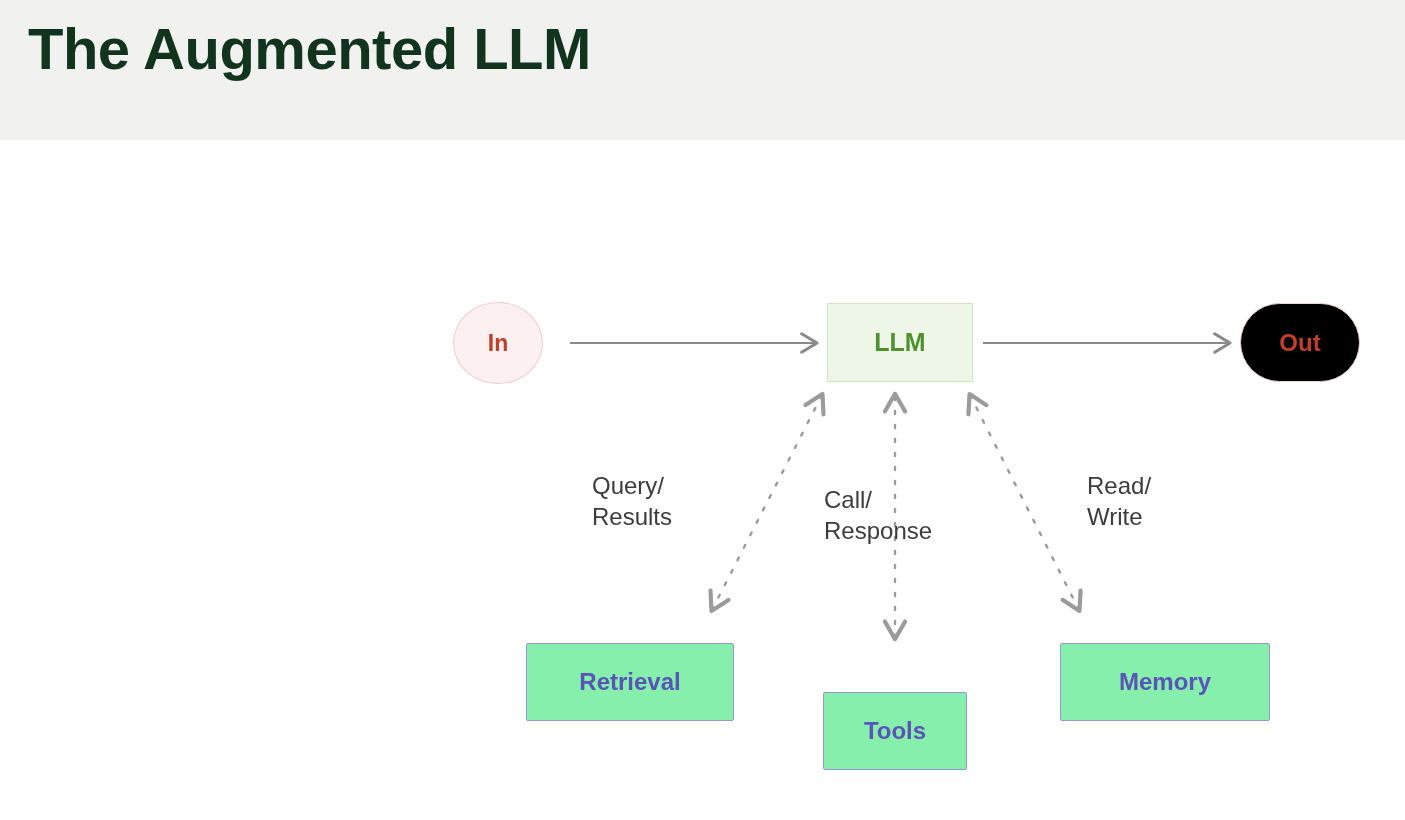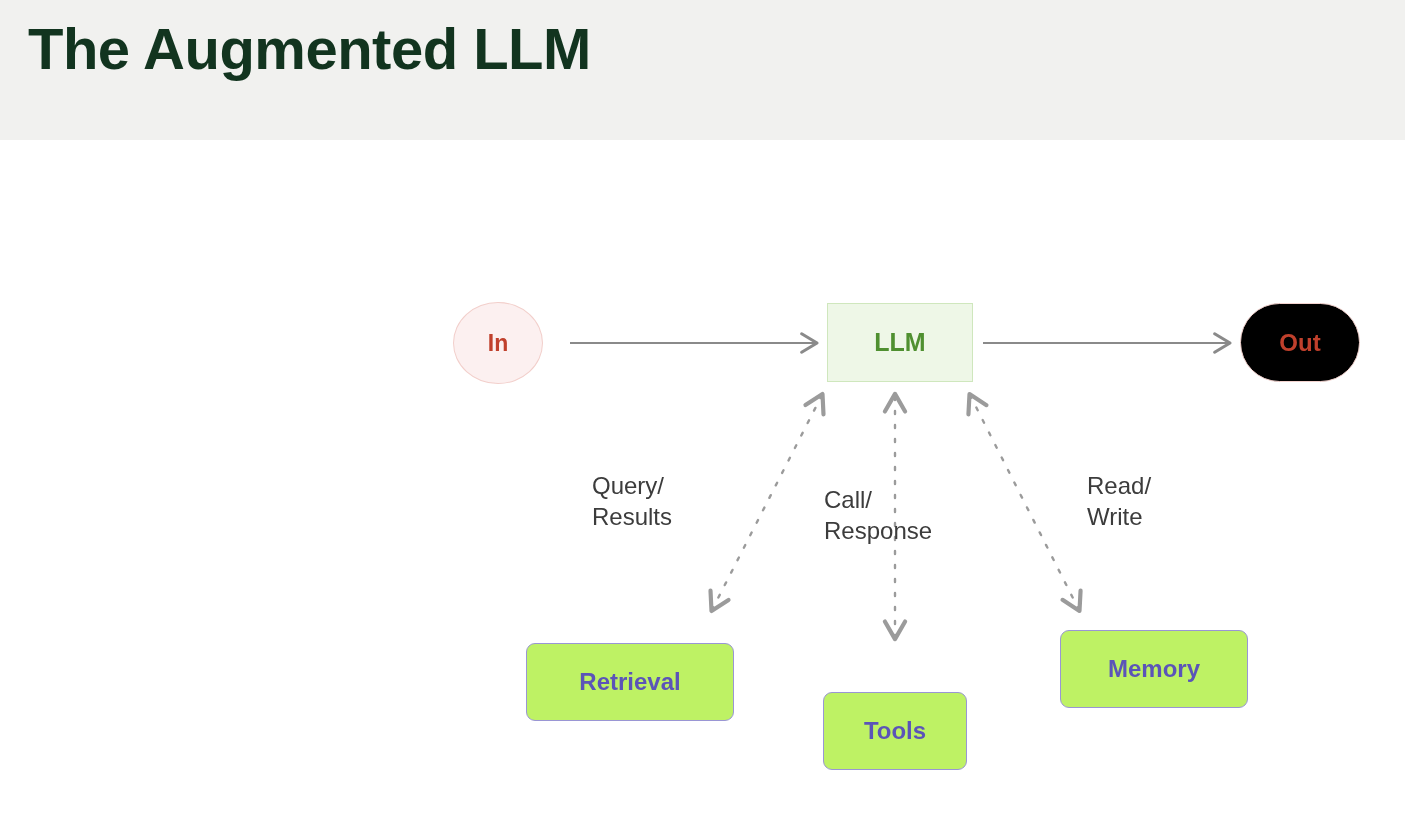"Retrieval" .store-node { background: #bef264 -> #86efac; border-radius: 9px -> 2px }
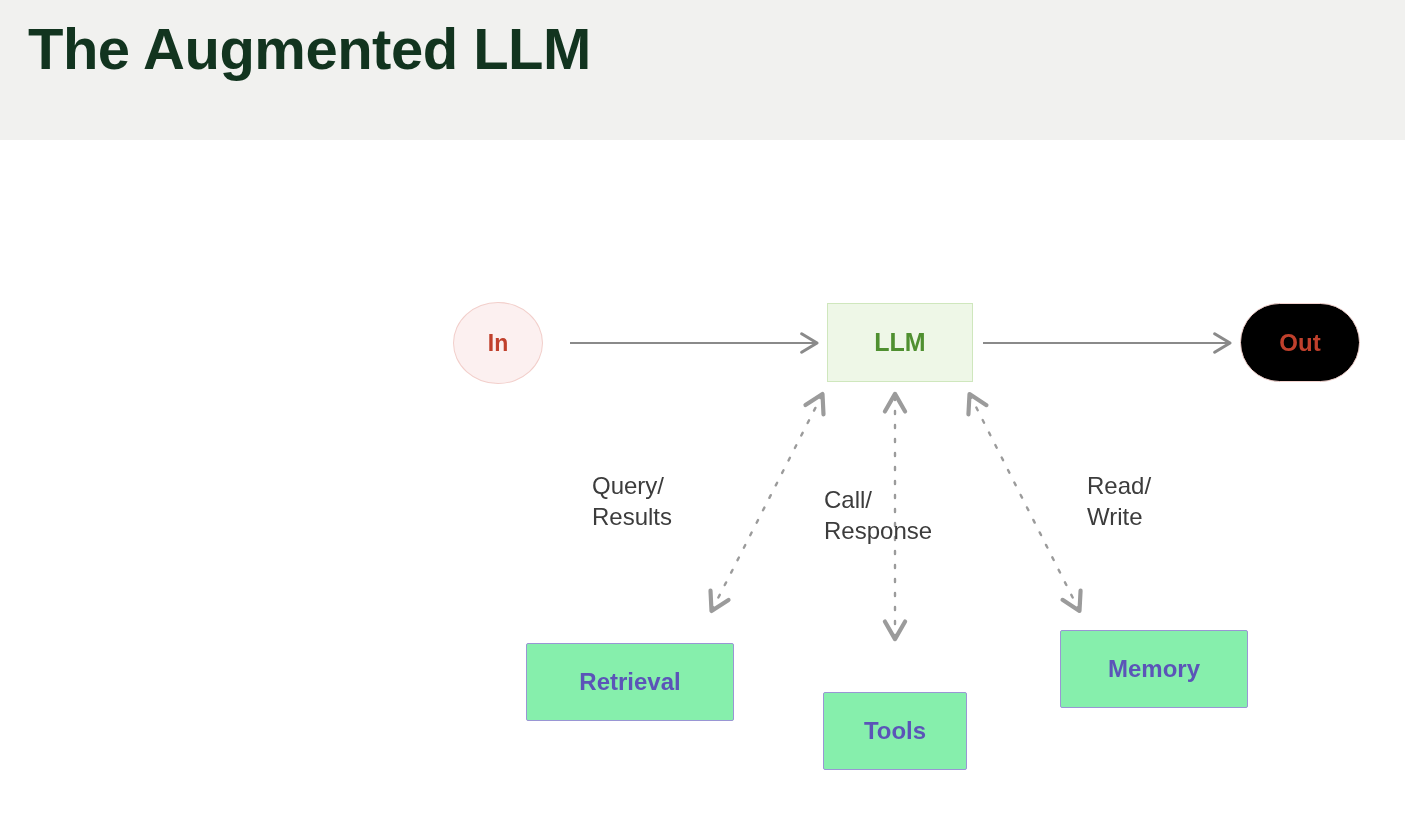"Memory" #node-memory { top: 490px -> 503px; width: 188px -> 210px }
